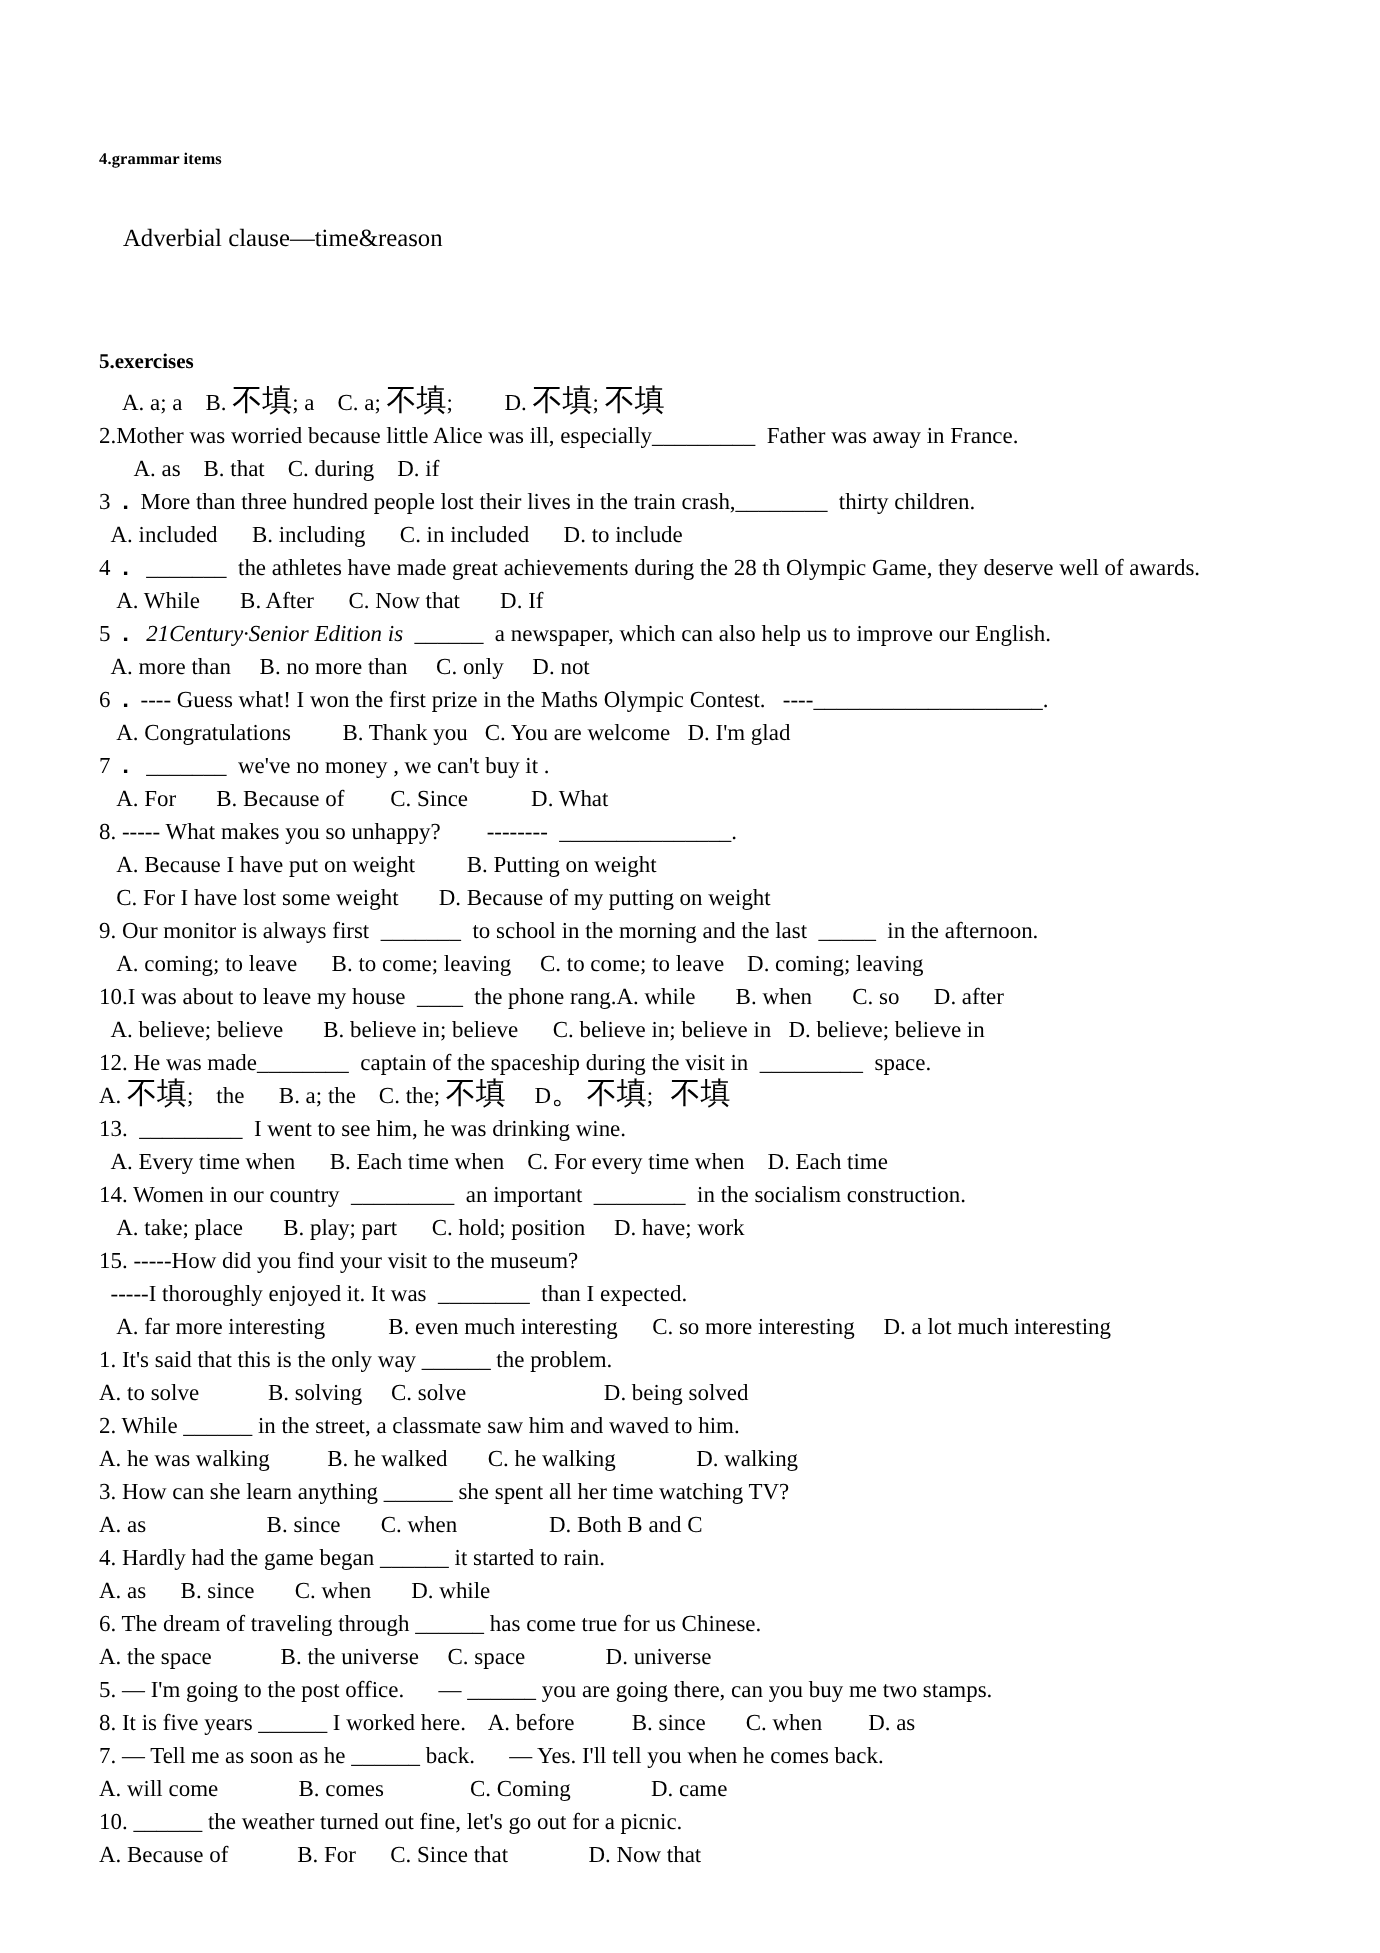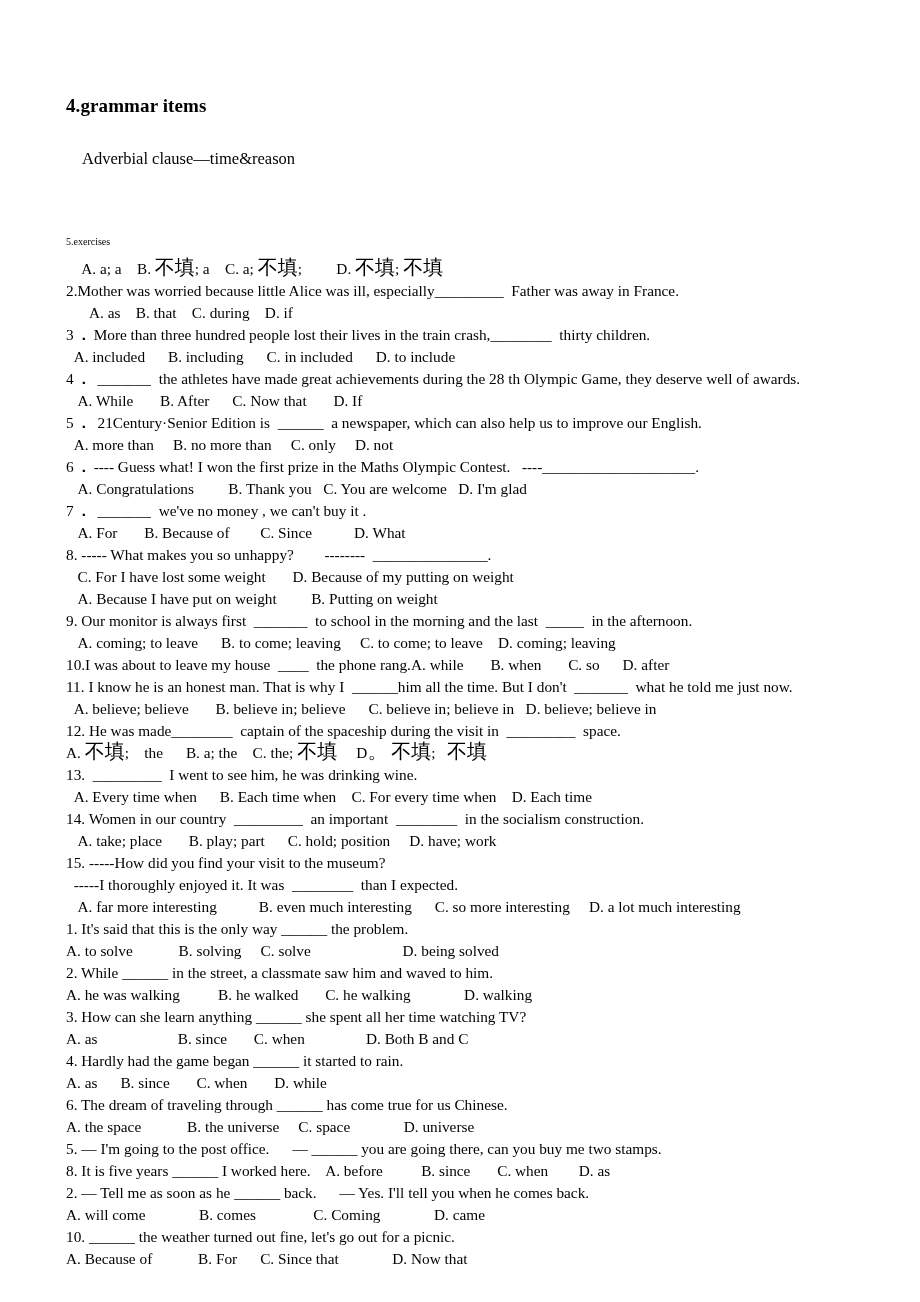"4.grammar items" .heading { font-size: 19px -> 11px }
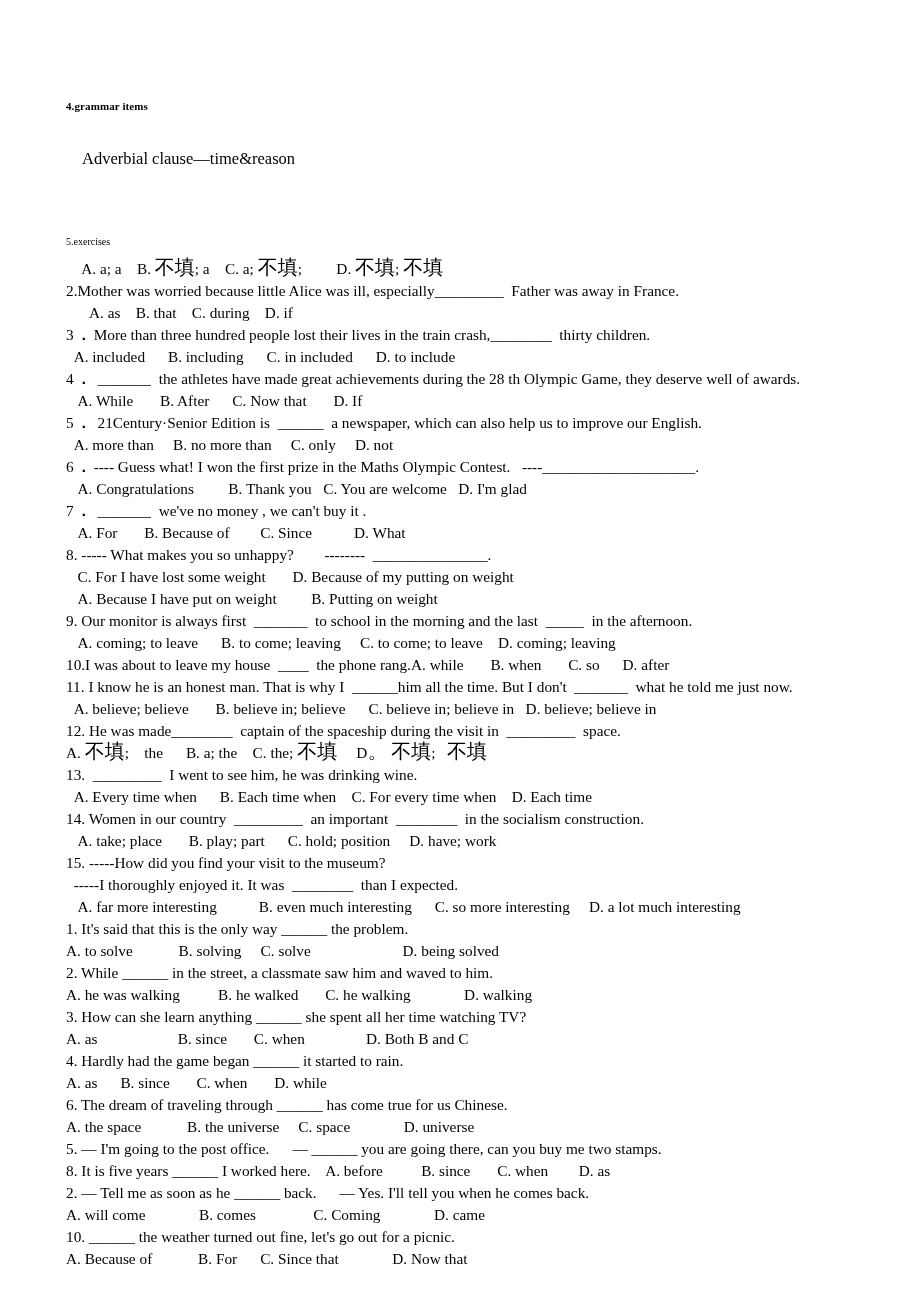"5.exercises" .heading-2 { font-size: 10px -> 14px; font-weight: normal -> bold }
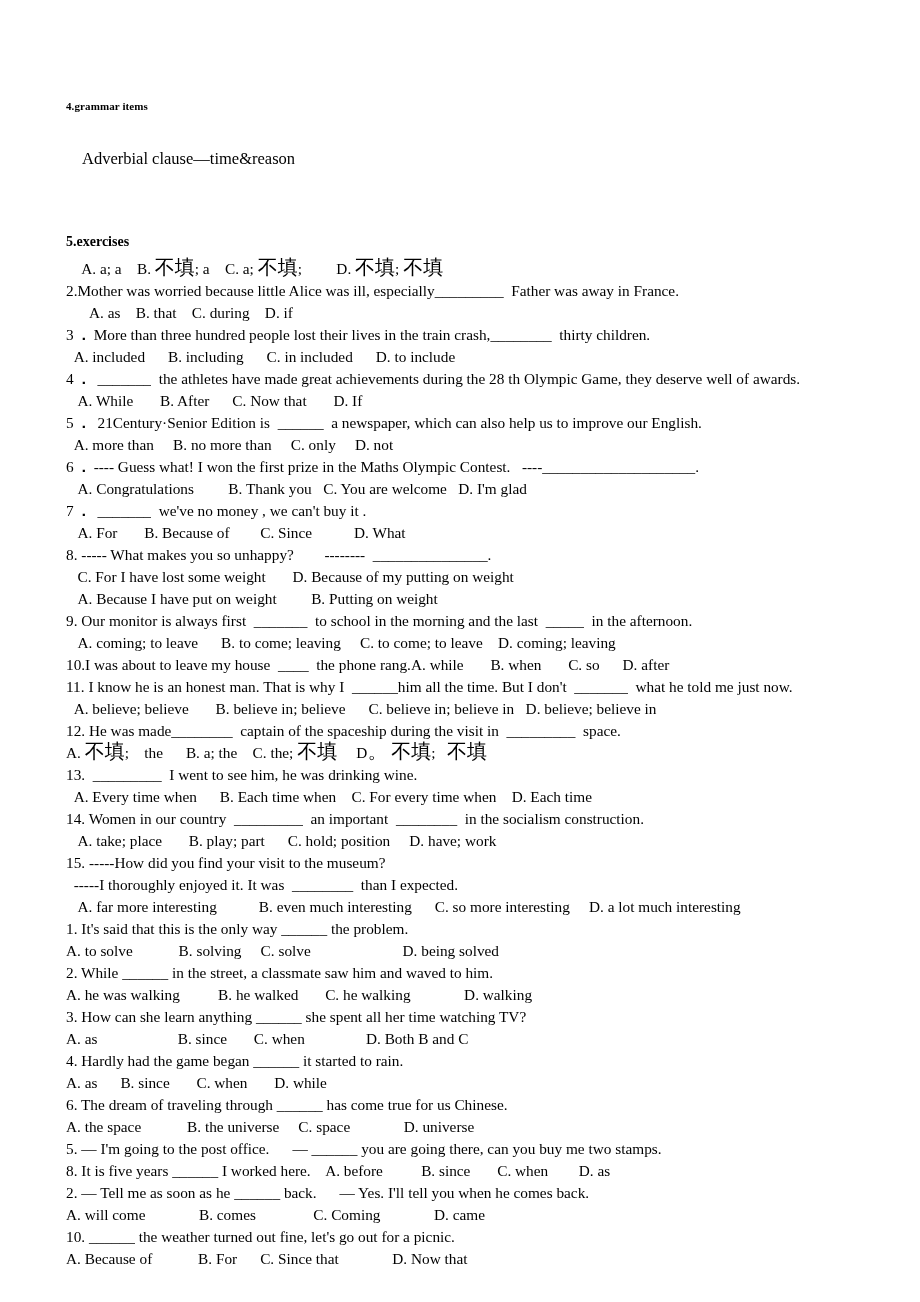"21Century·Senior Edition is" .em { font-style: none -> italic }
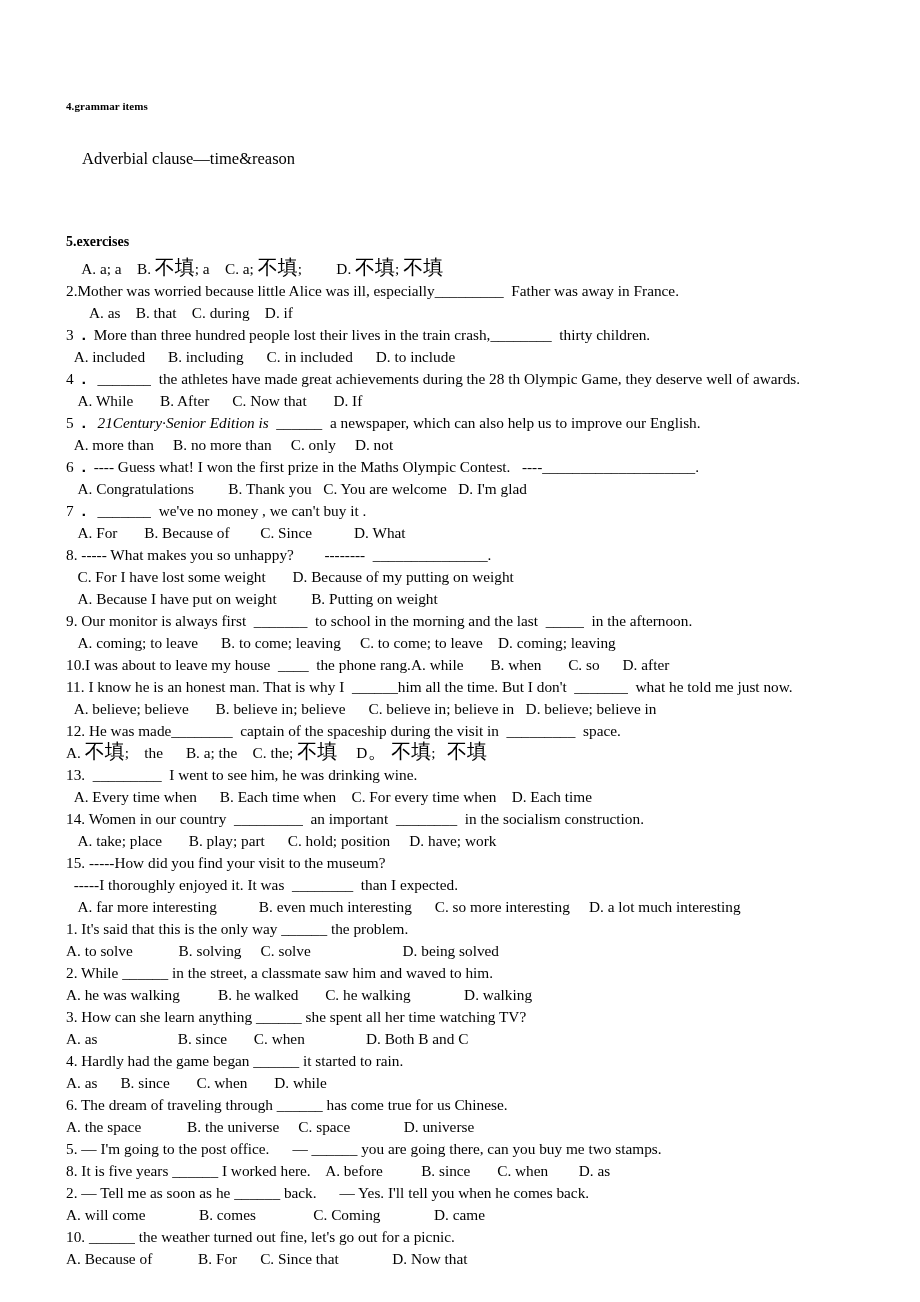"C. For I have lost" p.qline { order: before "A. Because I have put" -> after "A. Because I have put" }
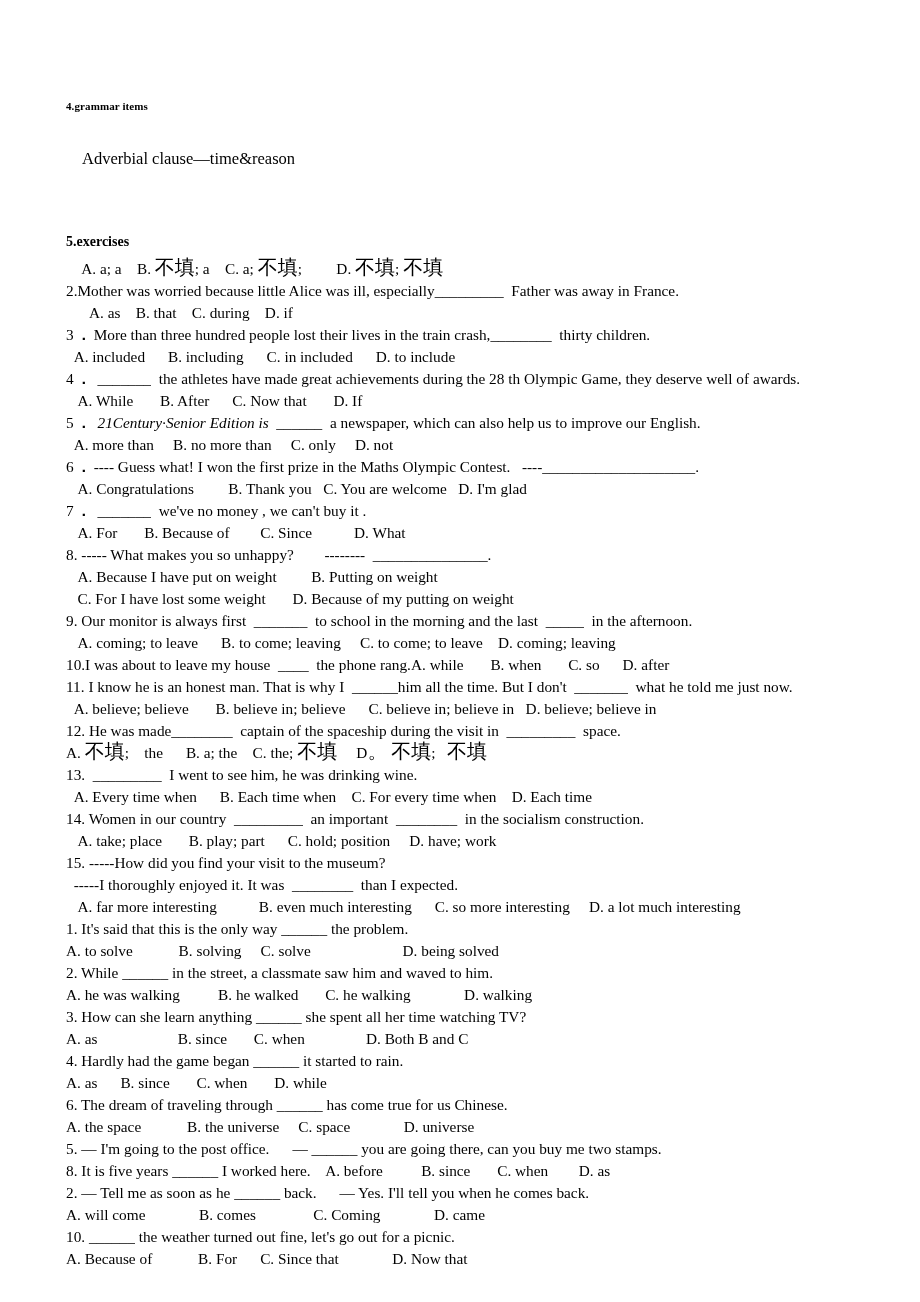"11. I know he is" p.qline { html: <p><span>11. I know he is an honest man. That is why I ______him all the time. But I don't _______ what he told me just now.</span></p> -> none }
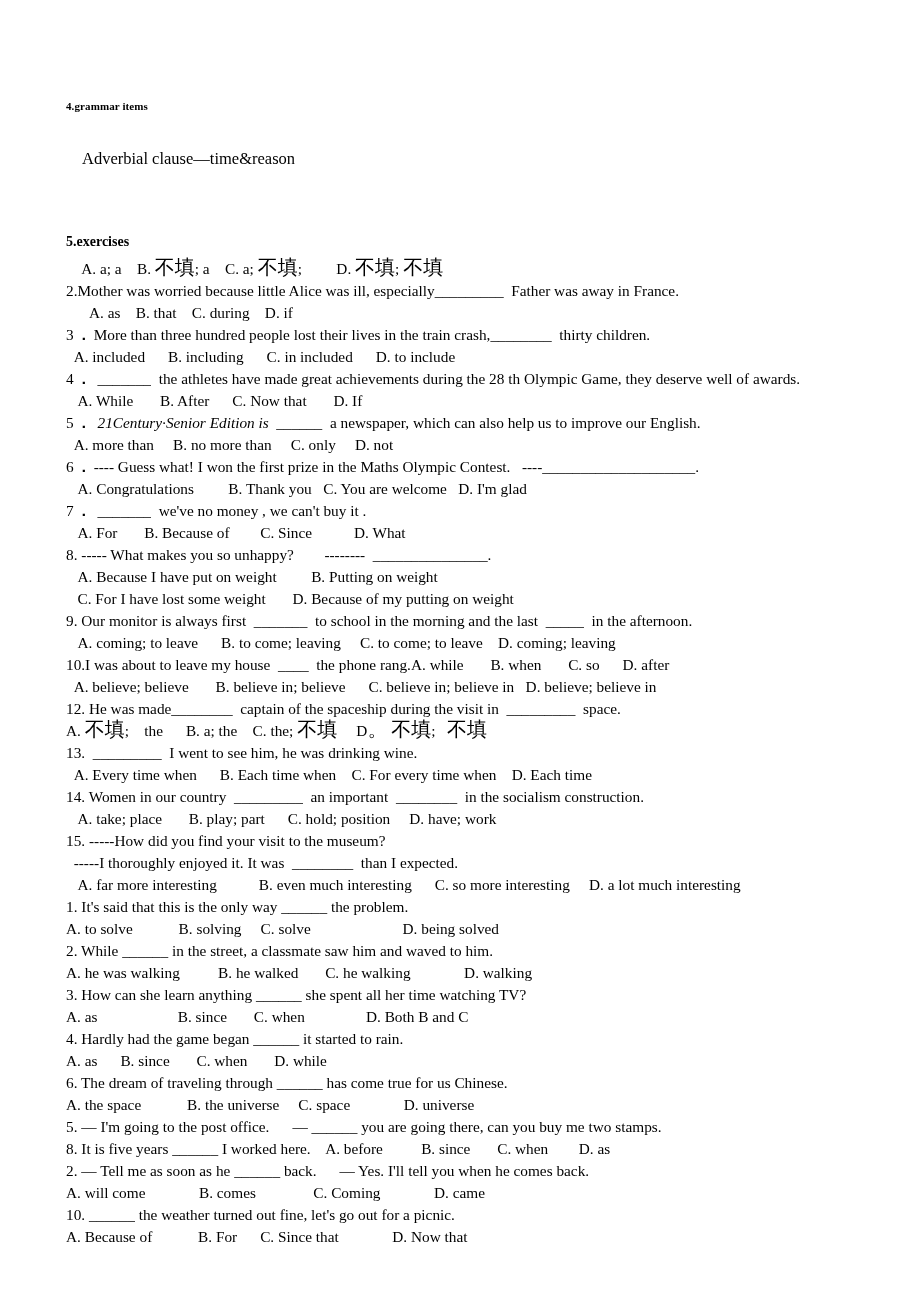"2. — Tell me as" span { text: 2 -> 7 }
